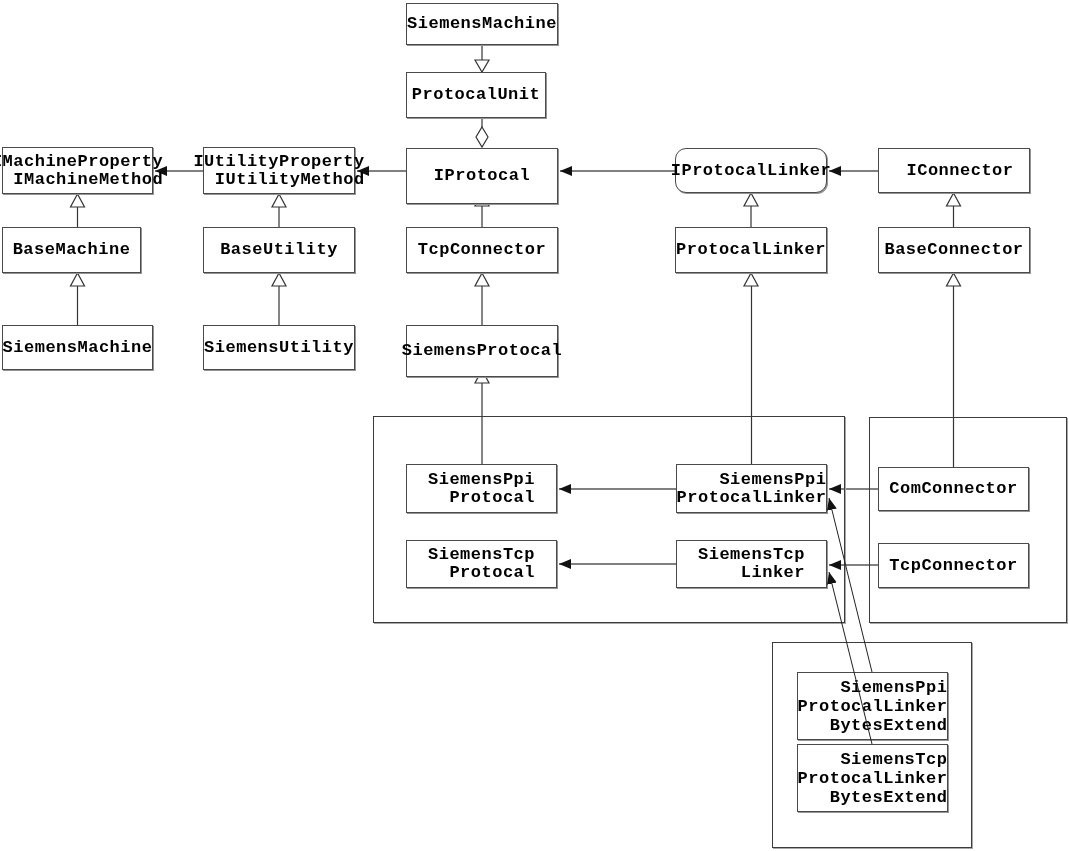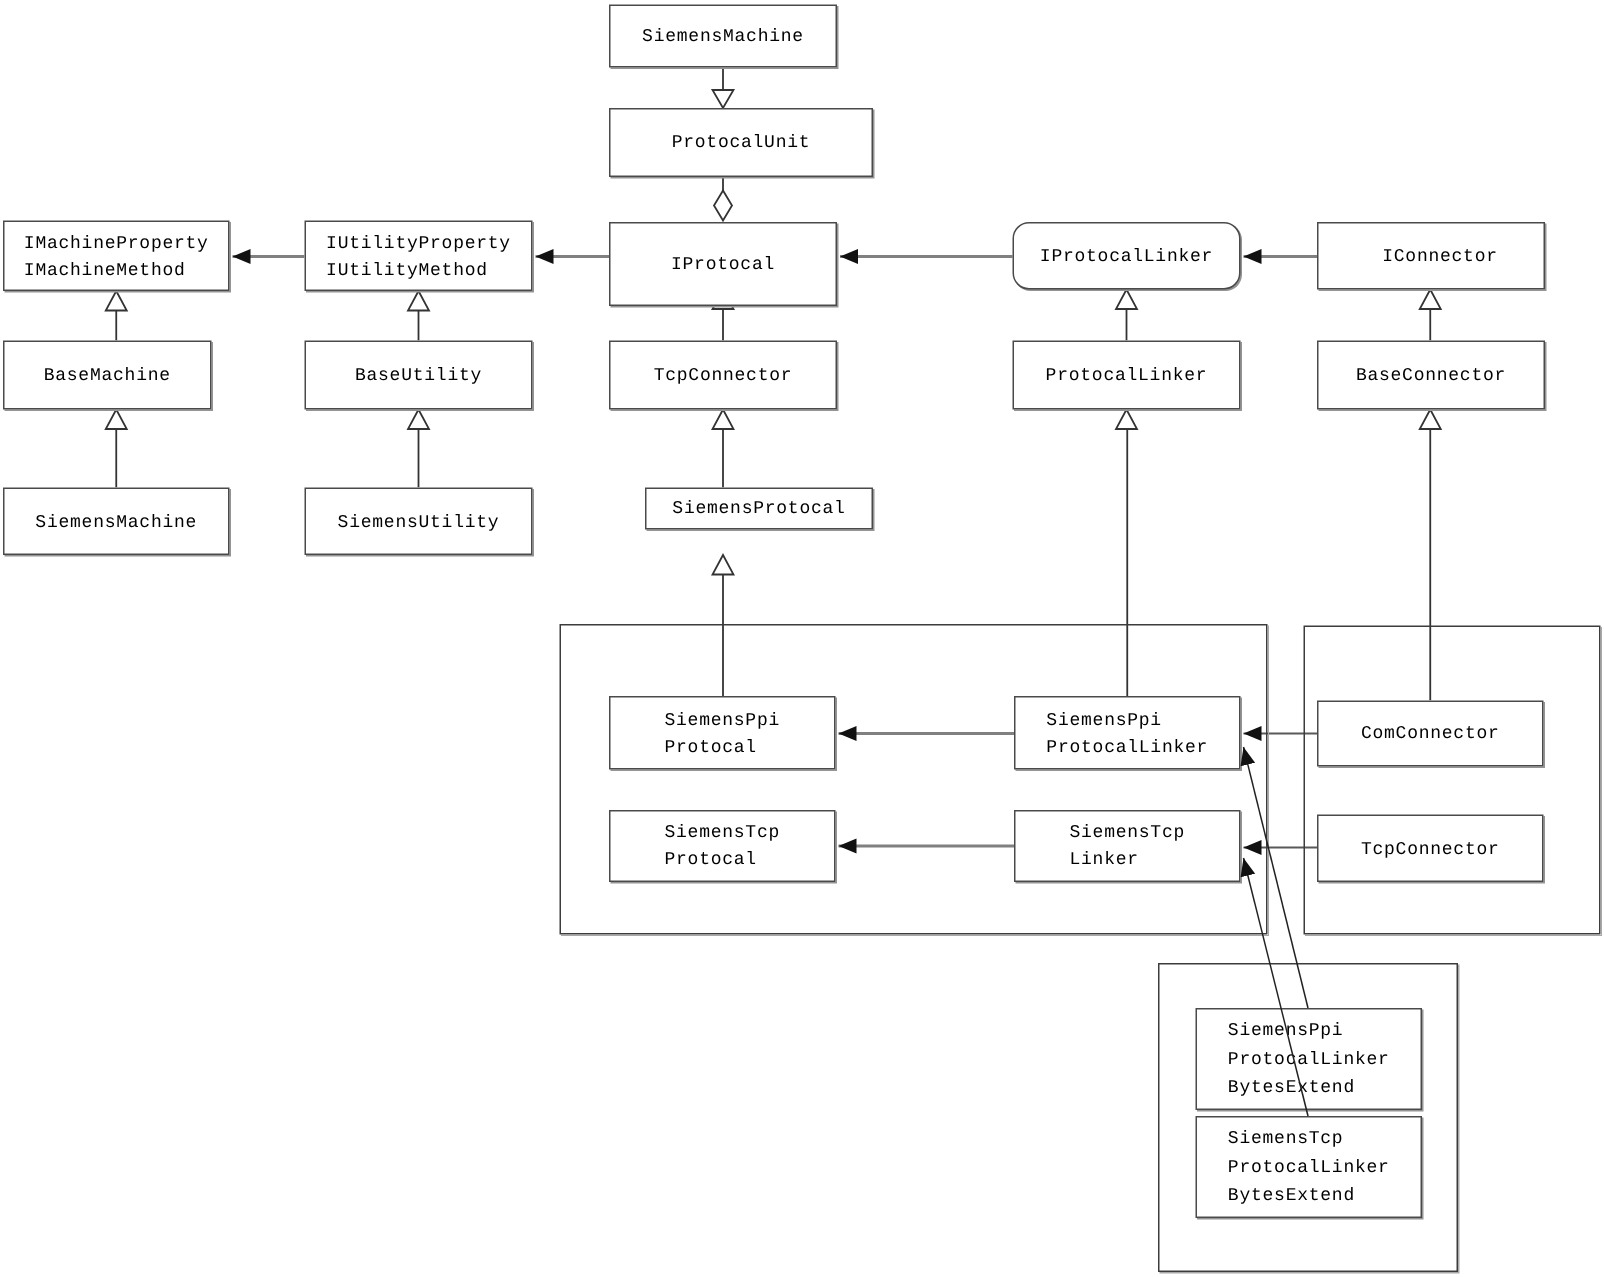"SiemensMachine" .node .lbl { font-size: 12px -> 17px; font-weight: none -> bold; text-align: left -> right }
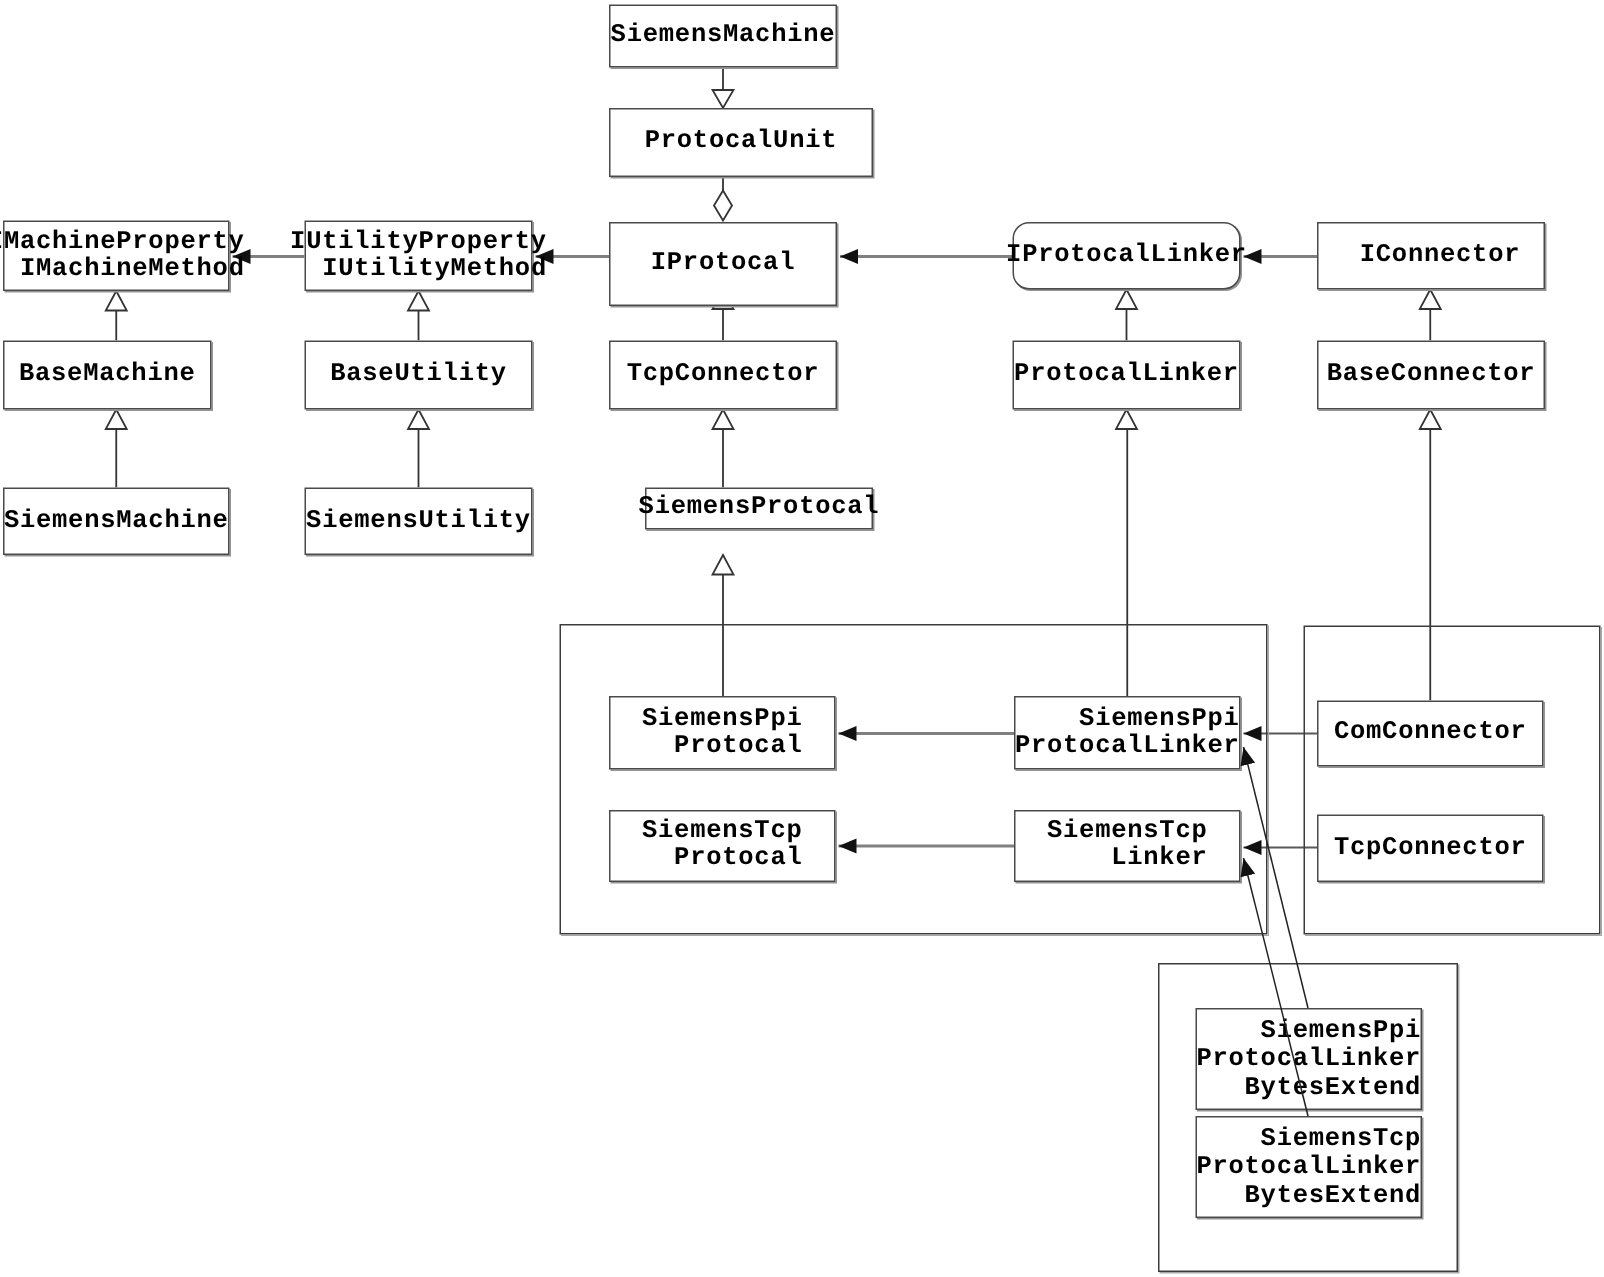"ProtocalUnit" div.node { width: 176px -> 140px }
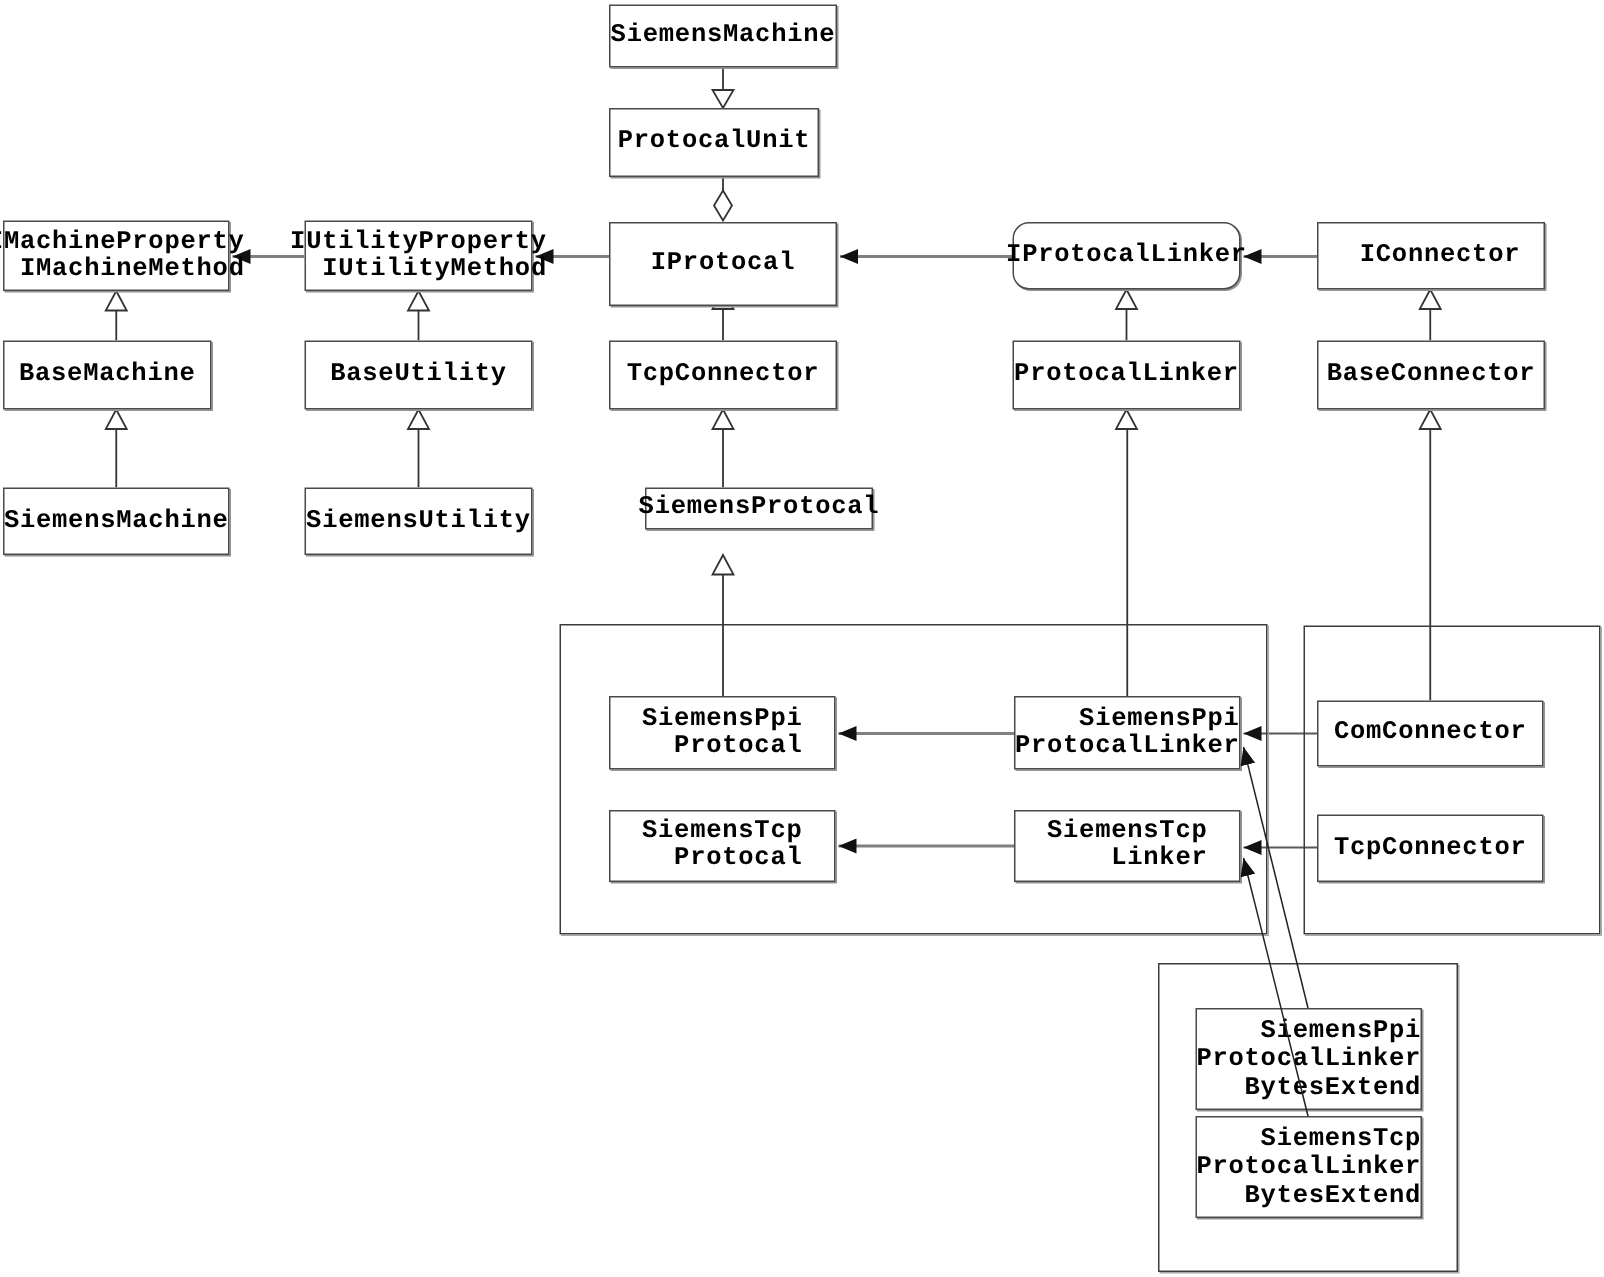"SiemensProtocal" div.node { height: 28px -> 52px; left: 430px -> 406px }
